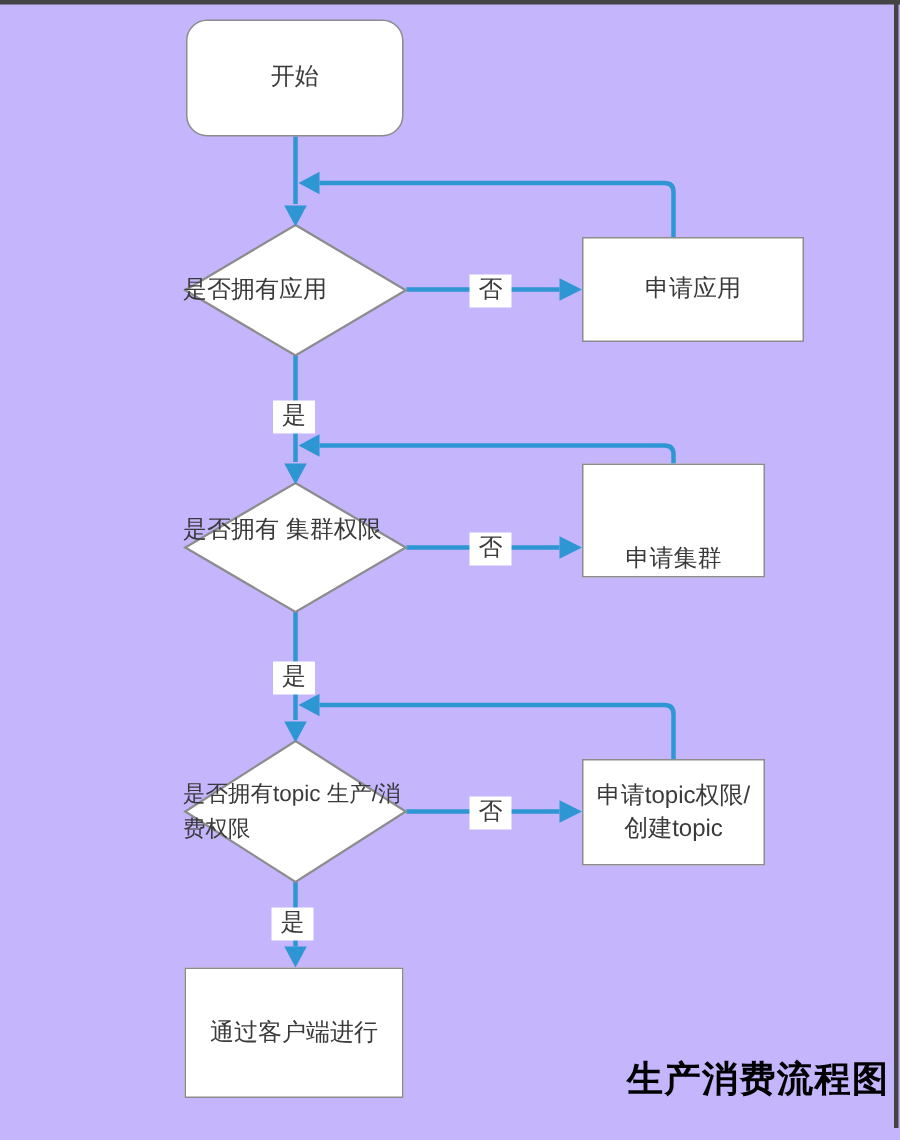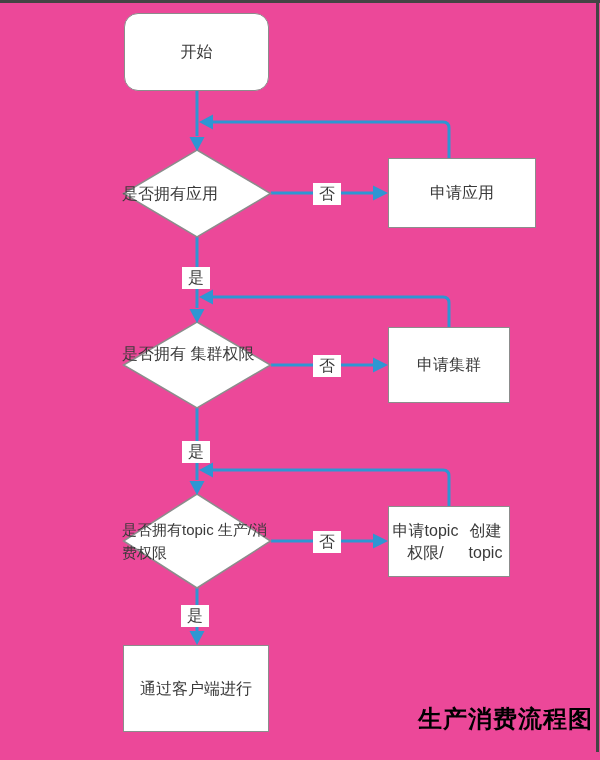"开始" .canvas { background: #ec4899 -> #c4b5fd }
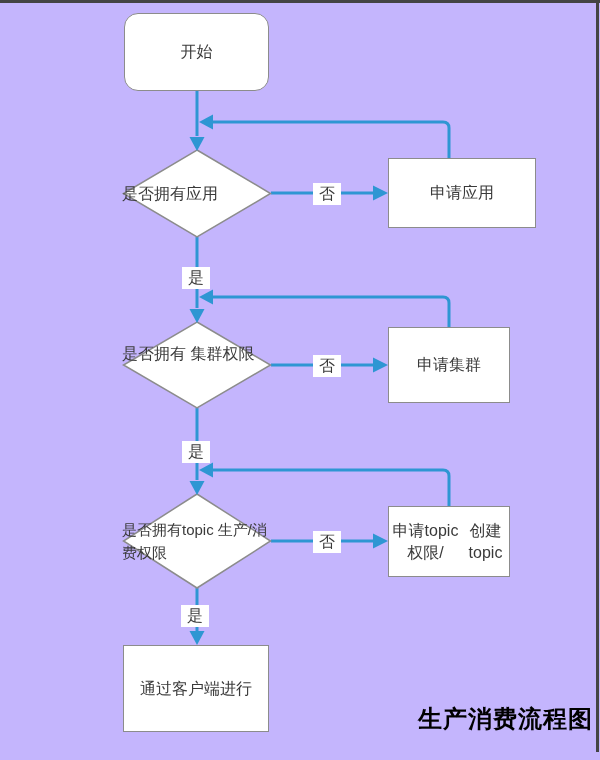"申请集群" .proc2 { align-items: none -> flex-end; top: 327px -> 309px }
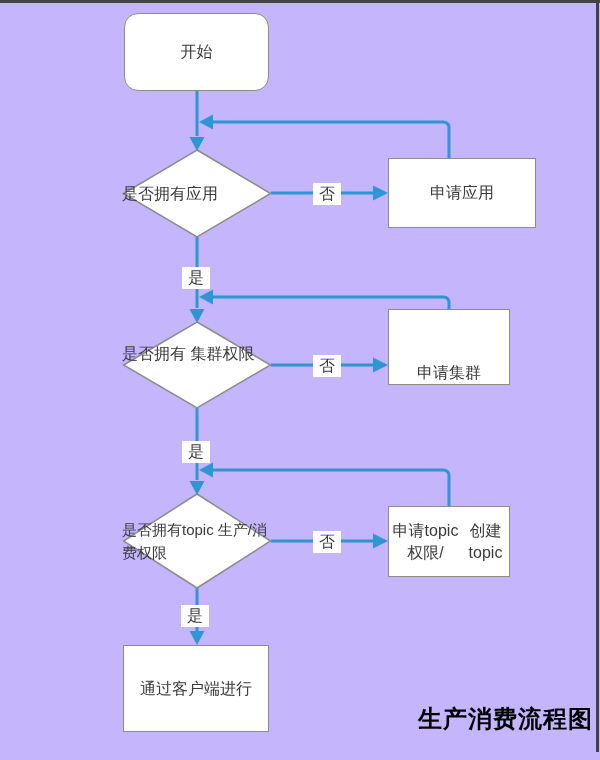"申请topic权限/" .proc3 { flex-direction: none -> column }
